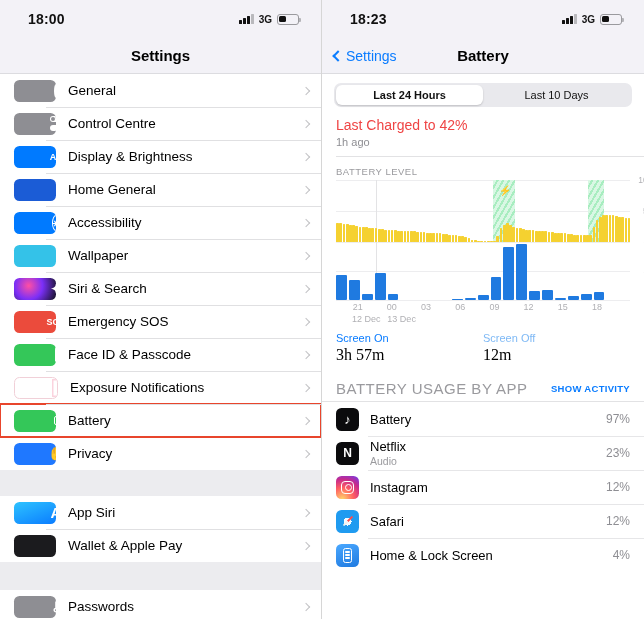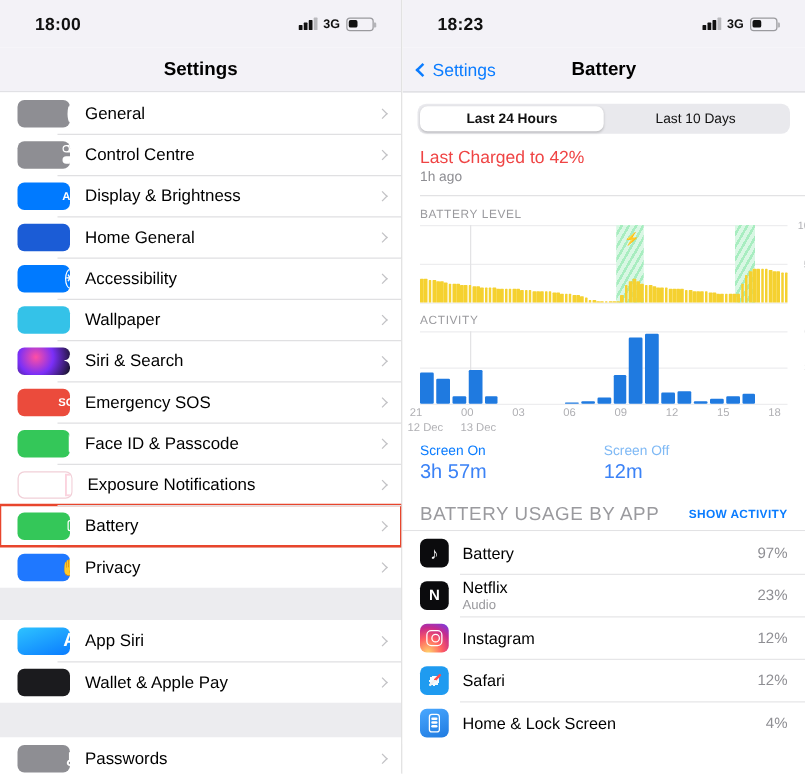"ACTIVITY" div.sec-label { html: <div>ACTIVITY</div> -> none }
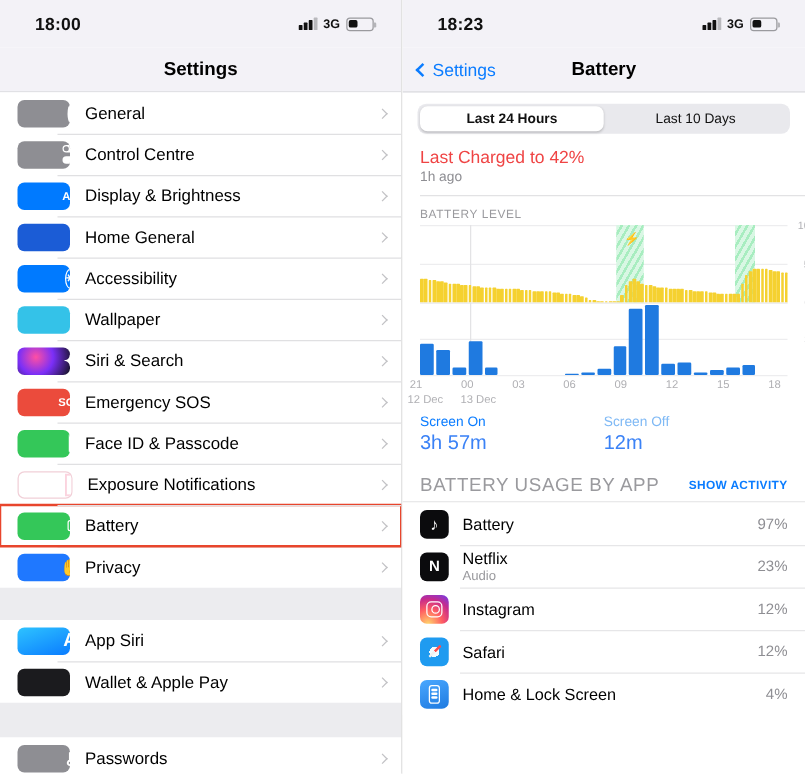"21" .xaxis { margin: 2px 4px 0 -> 2px 30px 0 }
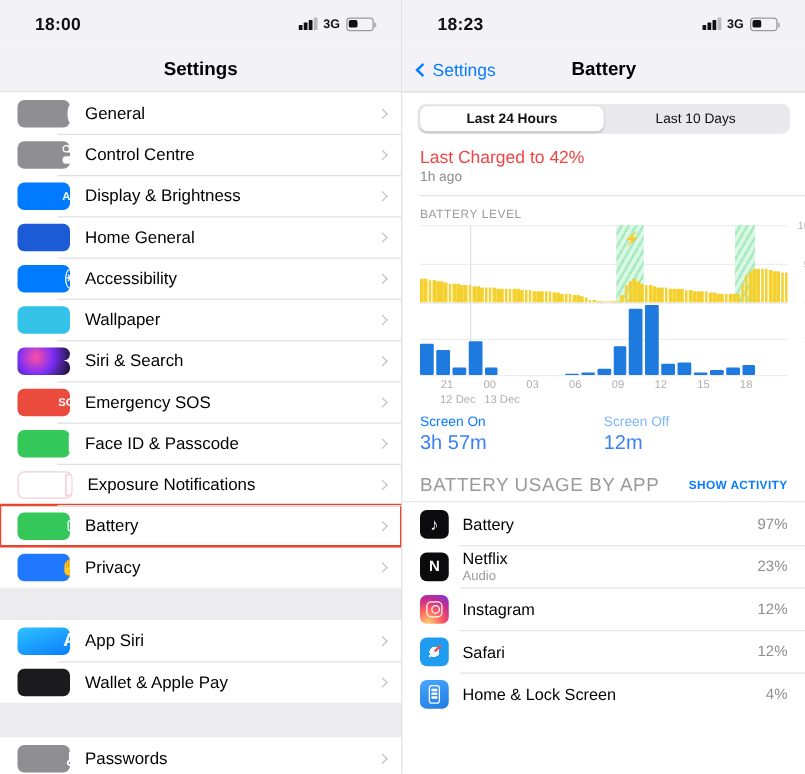"3h 57m" .ss-val { color: #3b82f6 -> #000000; font-family: none -> Liberation Serif, serif }
